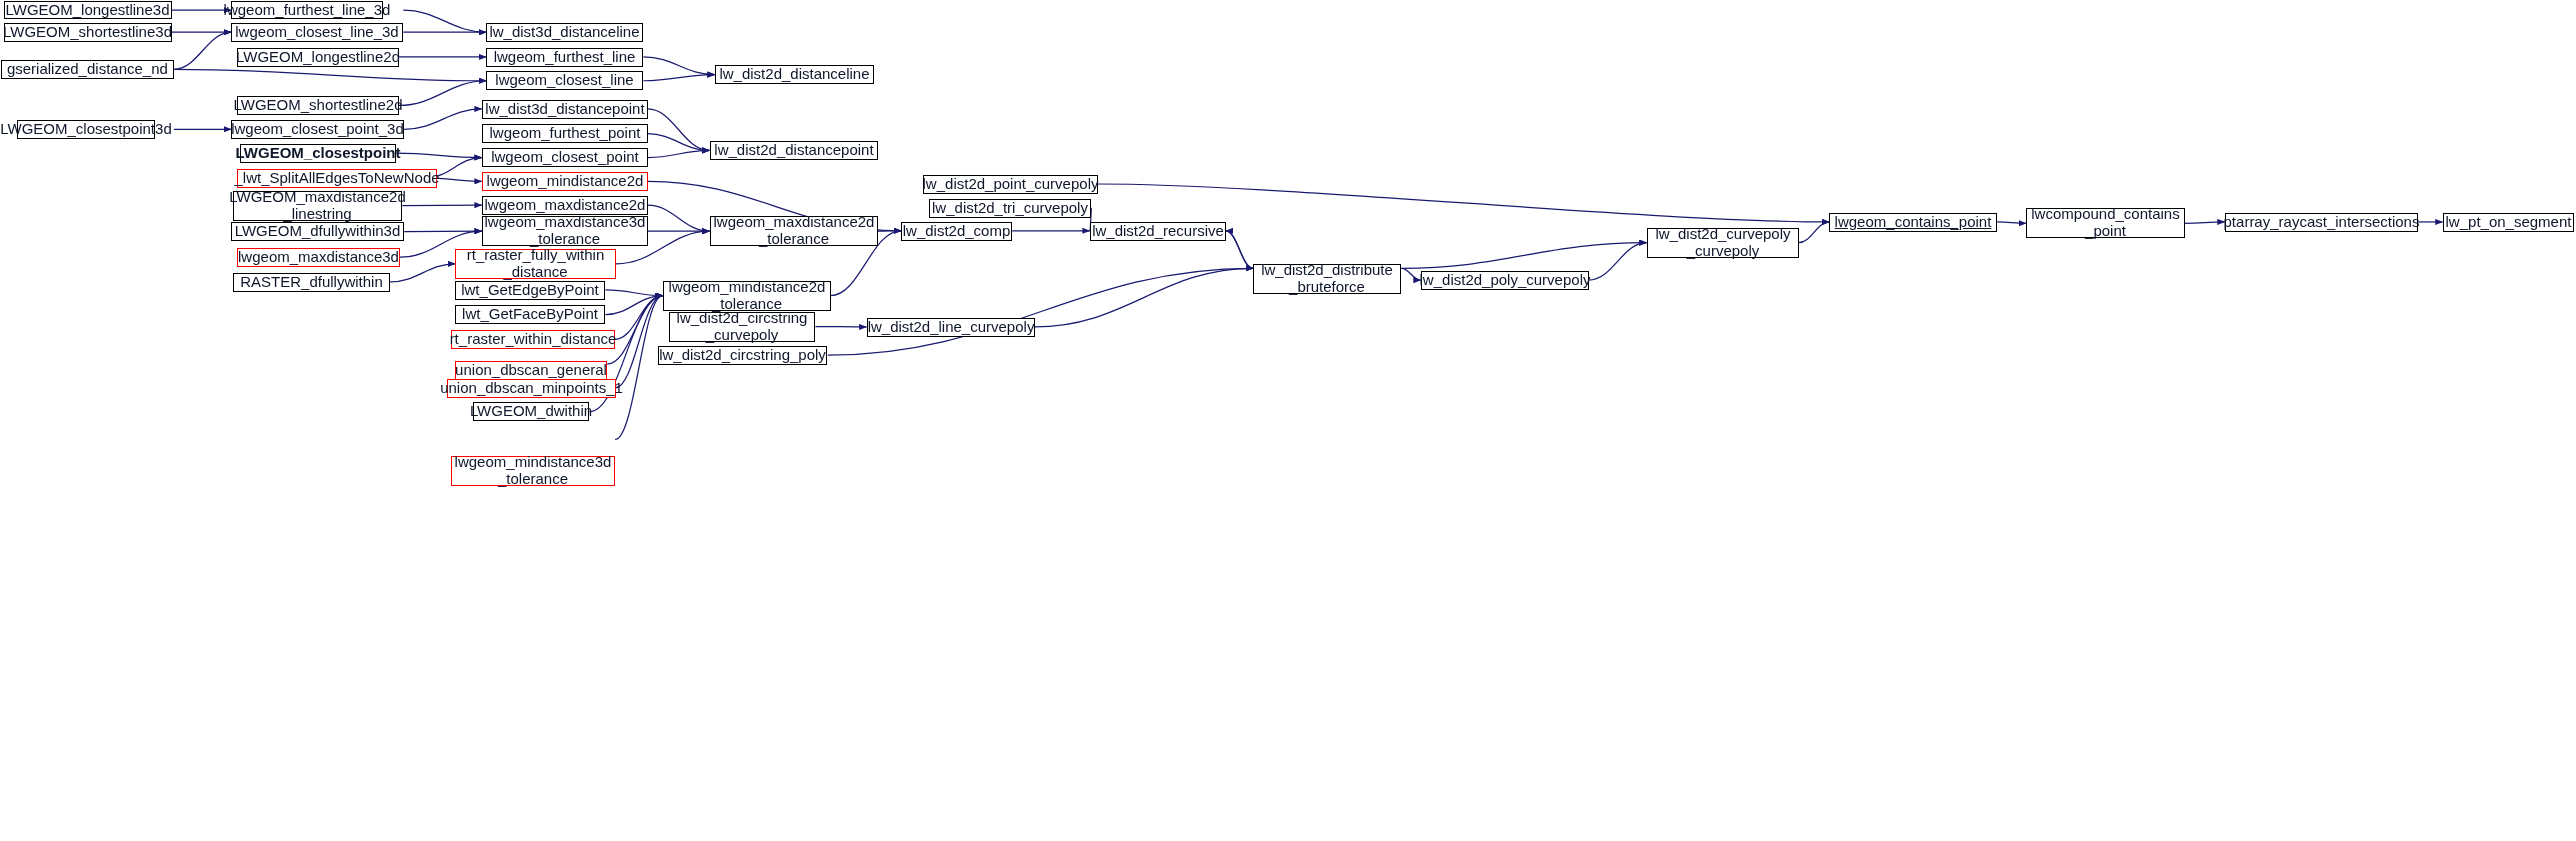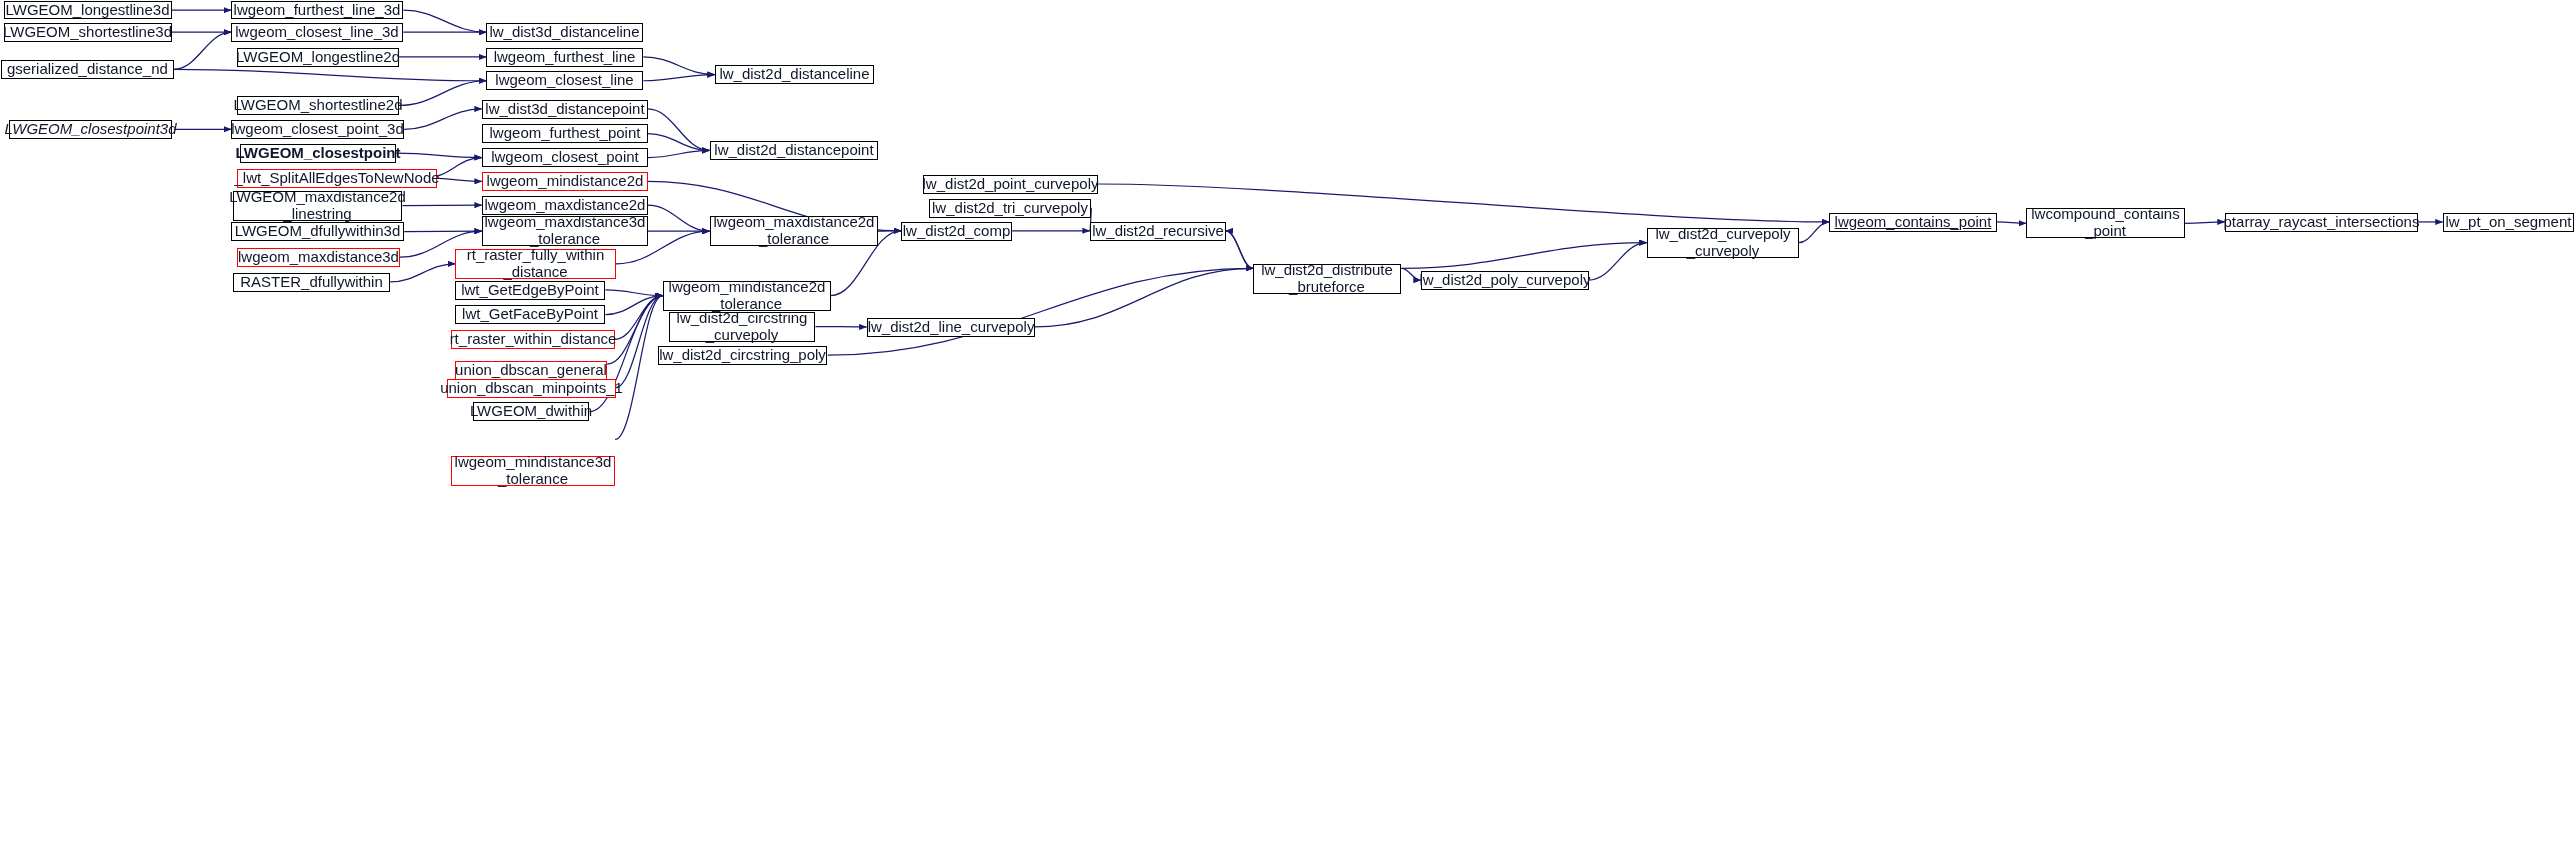"lwgeom_furthest_line_3d" div.node { width: 172px -> 152px }
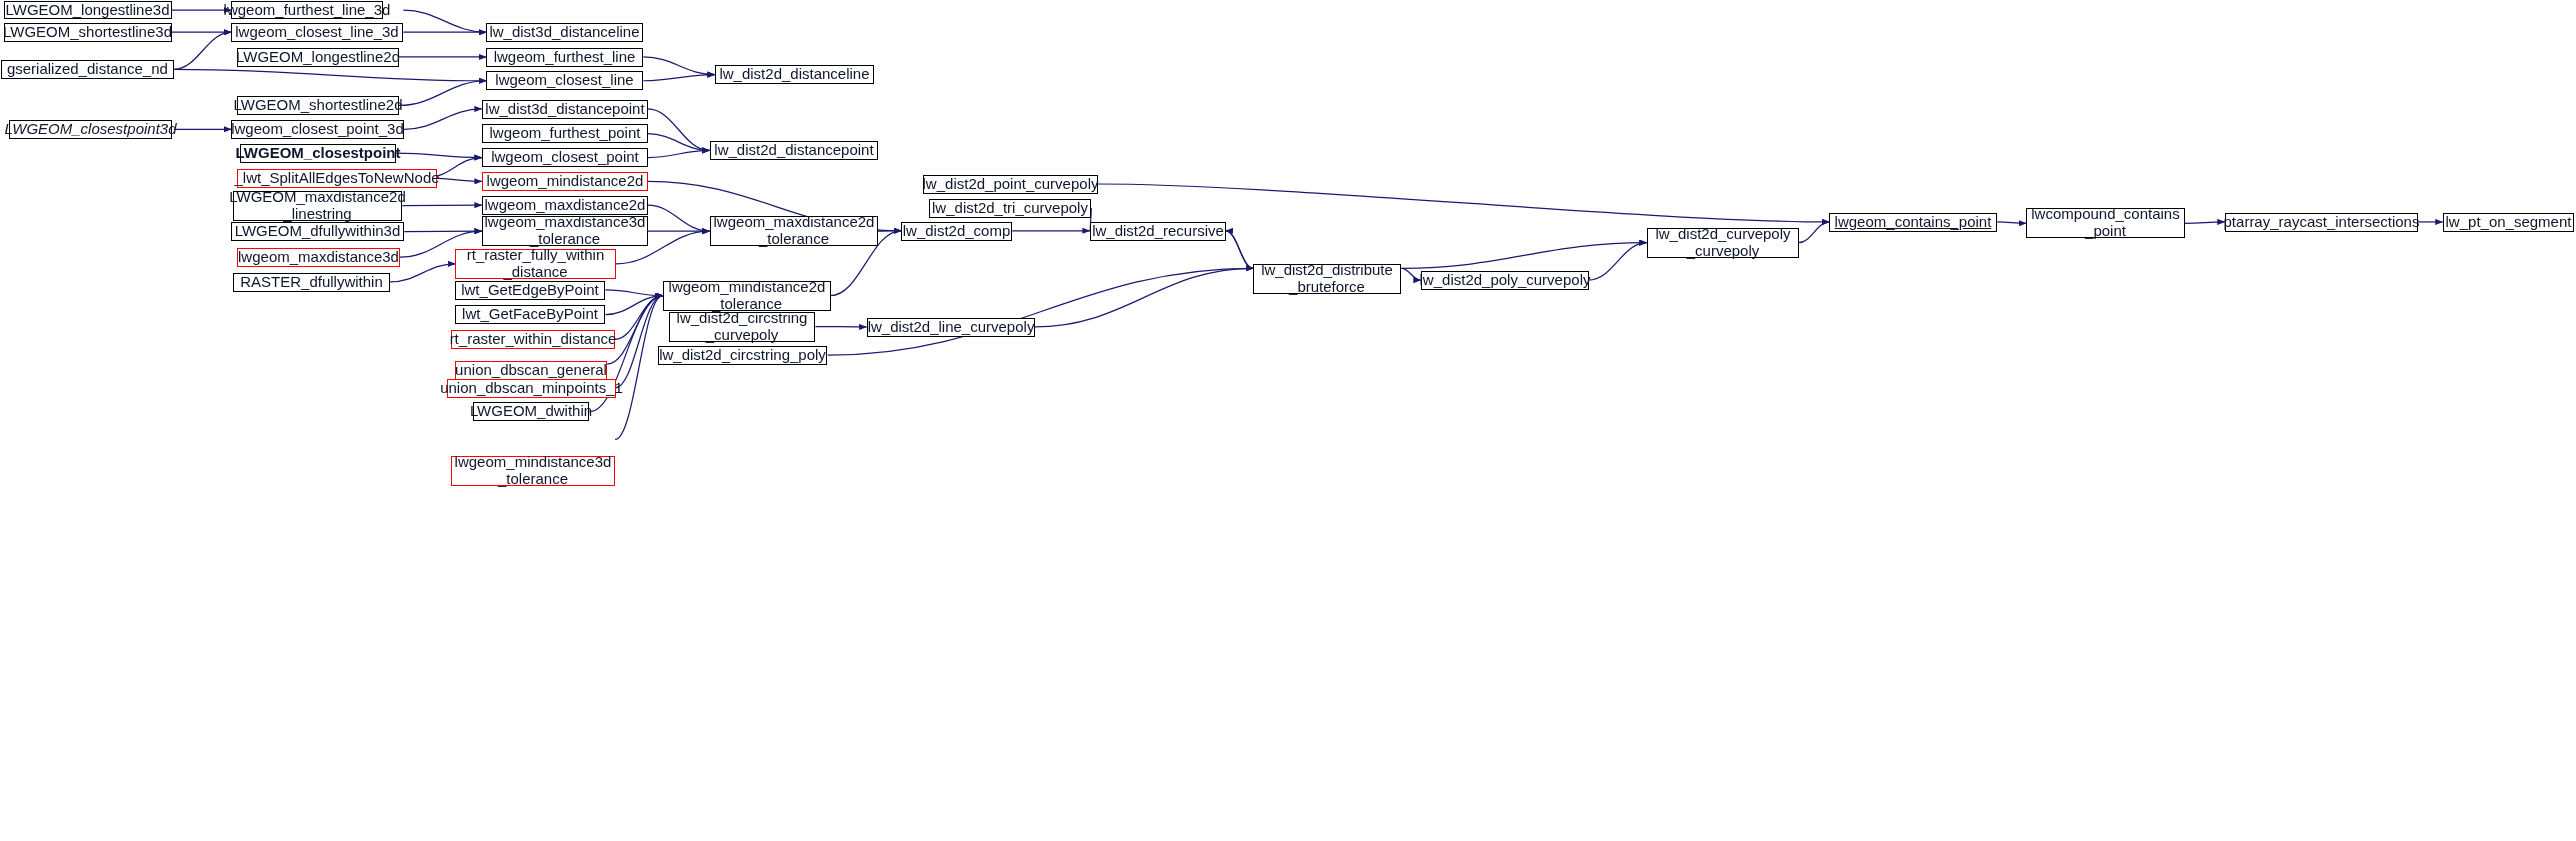"LWGEOM_closestpoint3d" div.node { font-style: italic -> none; left: 9px -> 17px; width: 163px -> 138px }
